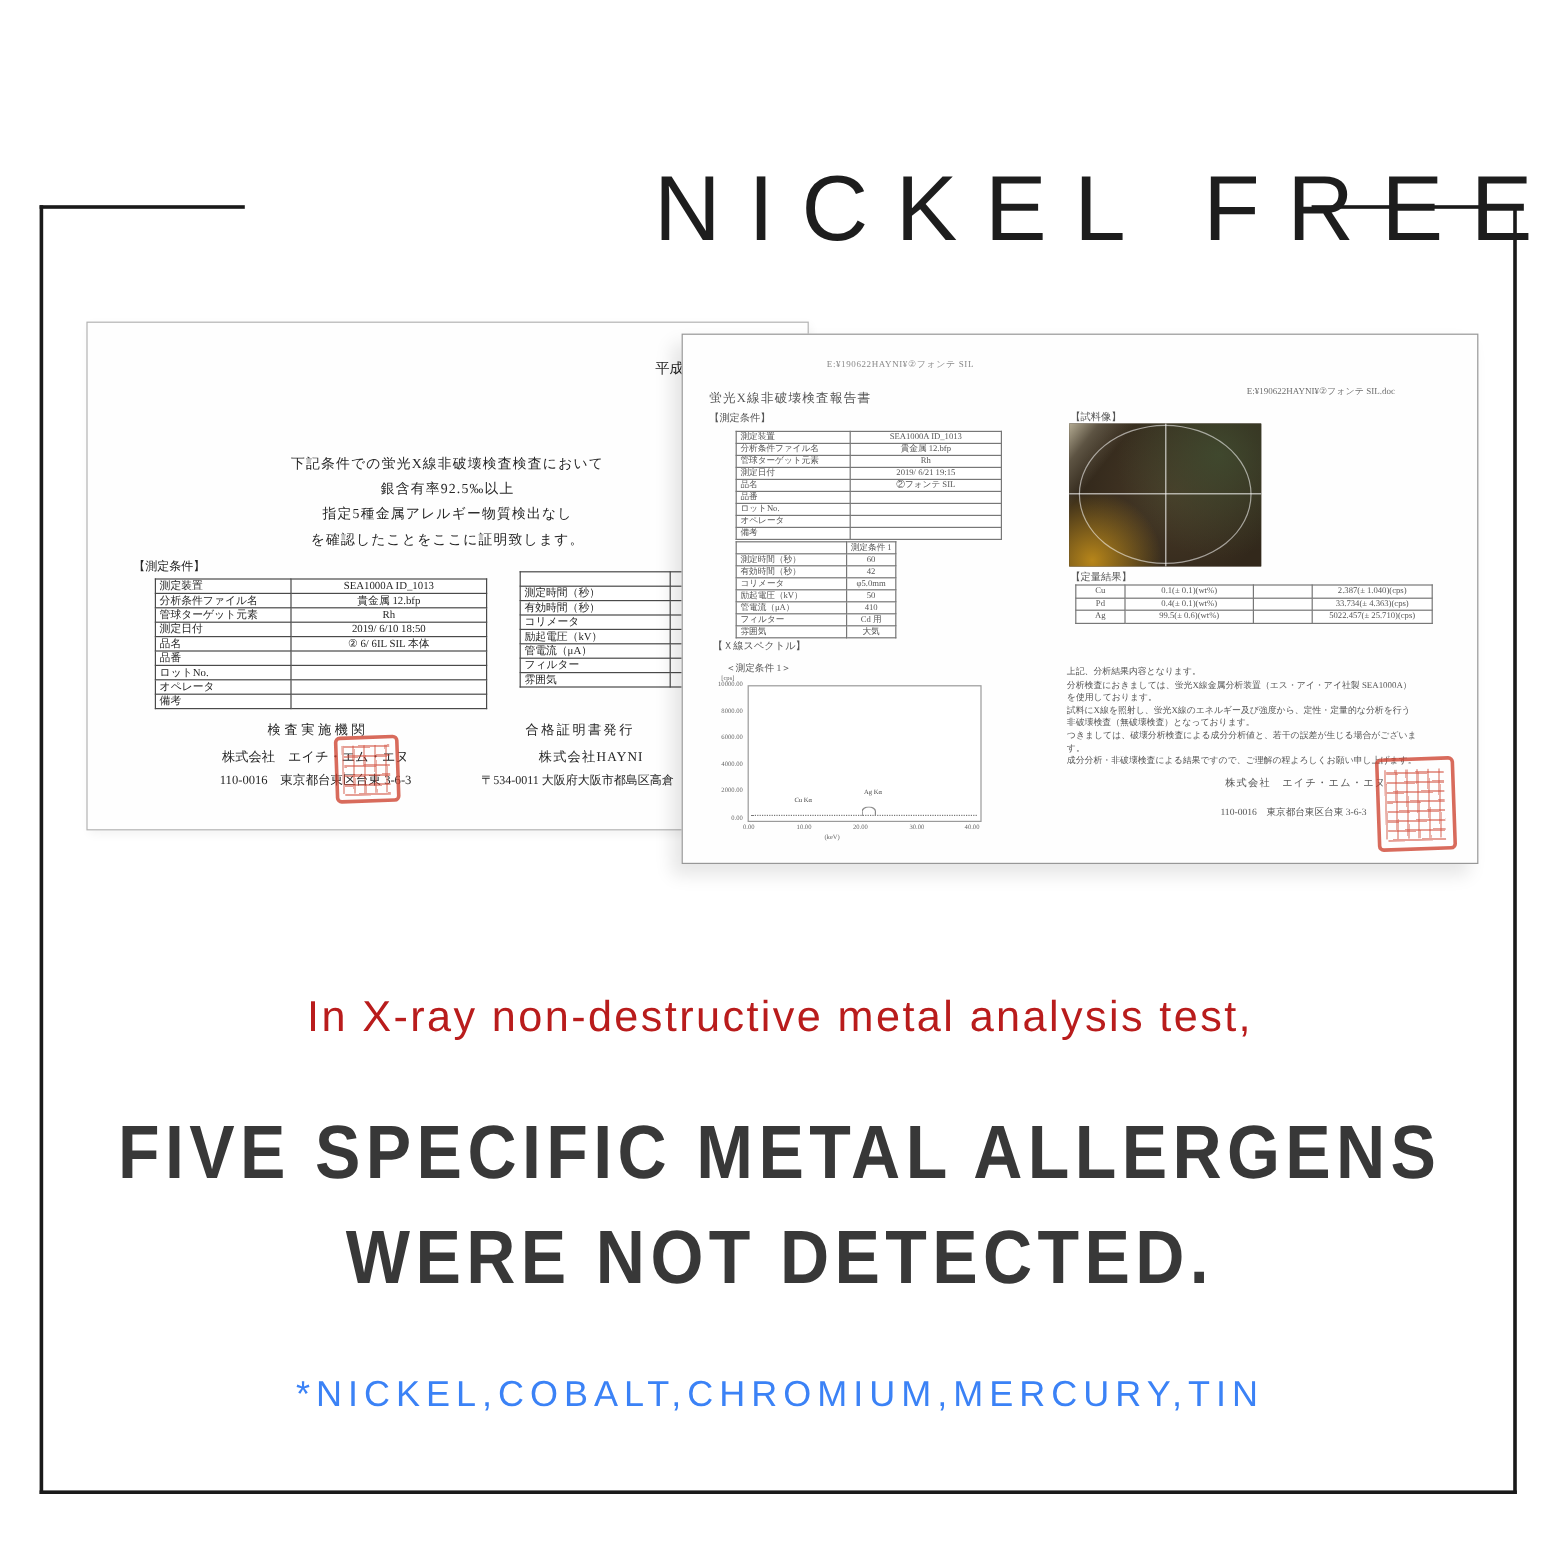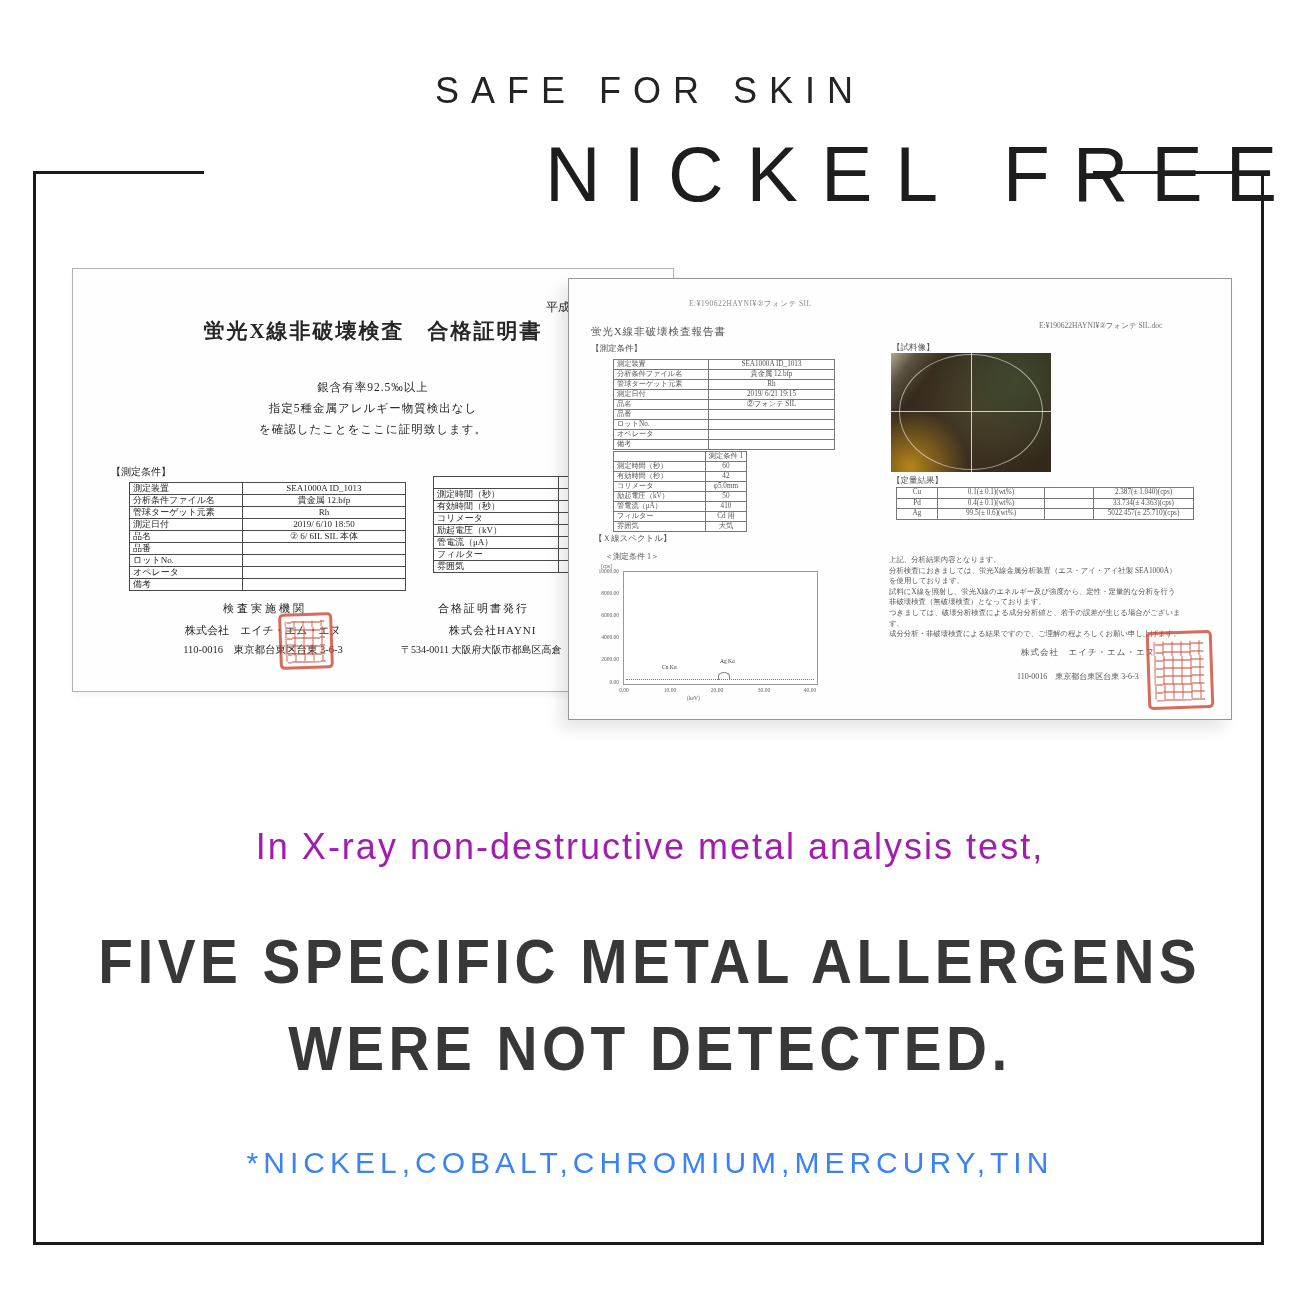"SAFE FOR SKIN" div.tagline { html: <div>SAFE FOR SKIN</div> -> none }
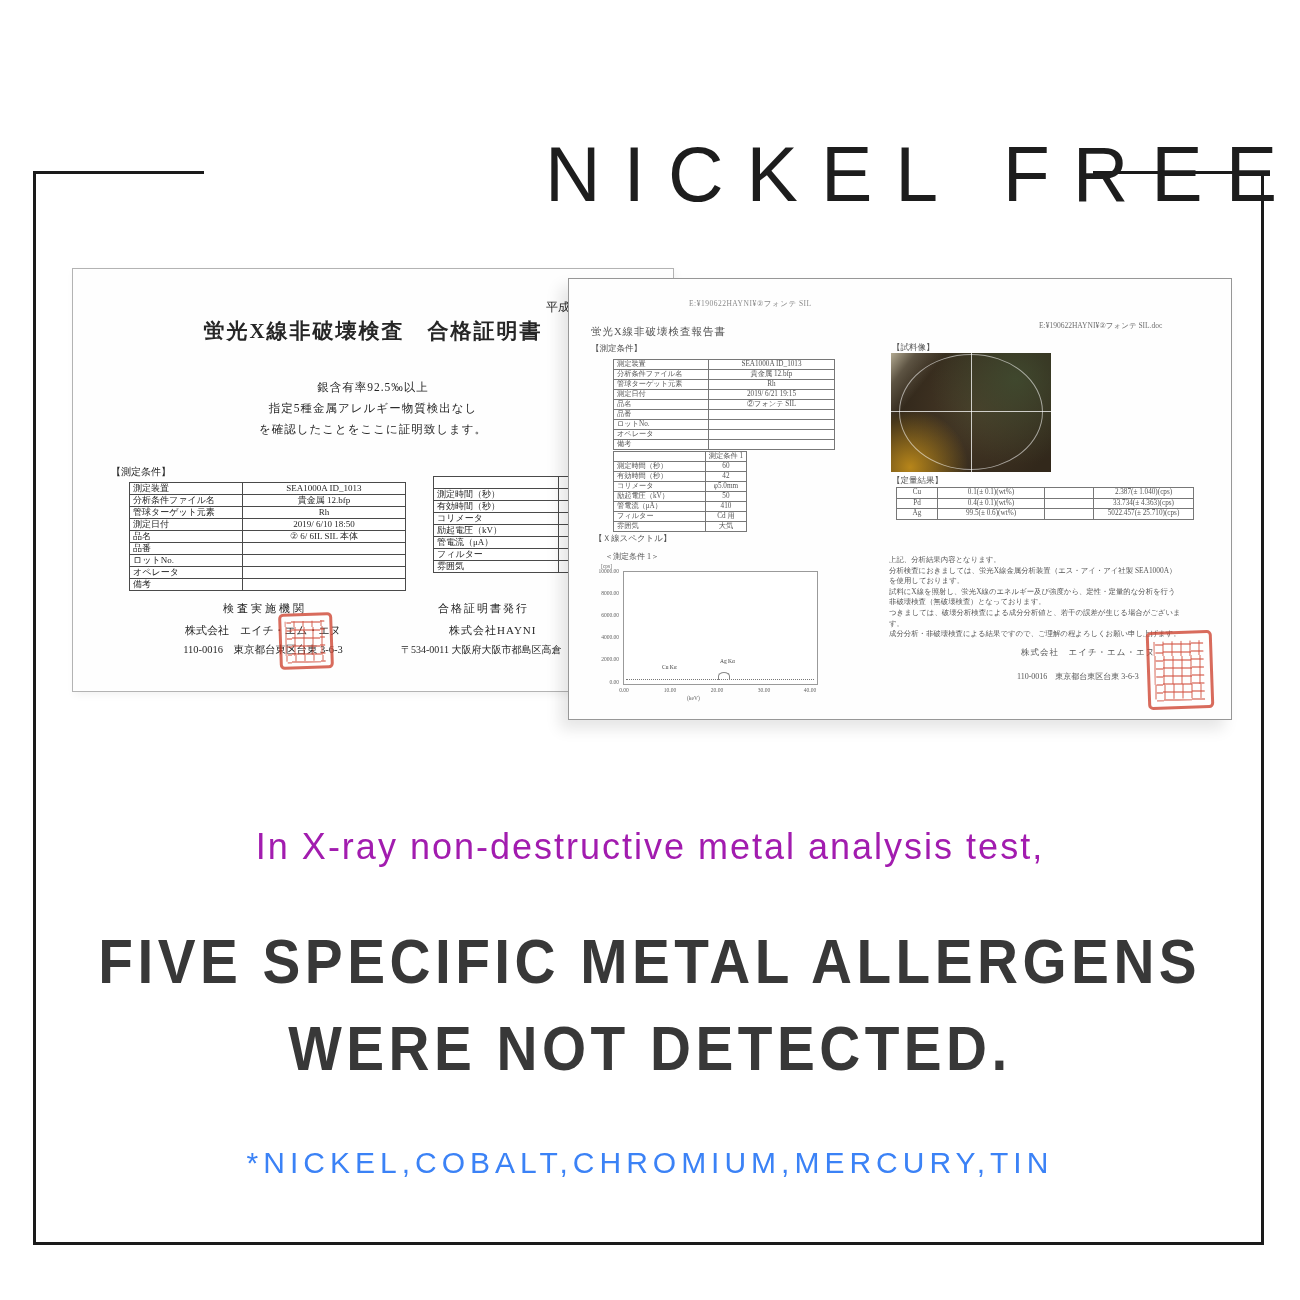"蛍光X線非破壊検査 合格証明書" div.abs { html: <div>蛍光X線非破壊検査 合格証明書</div> -> none }
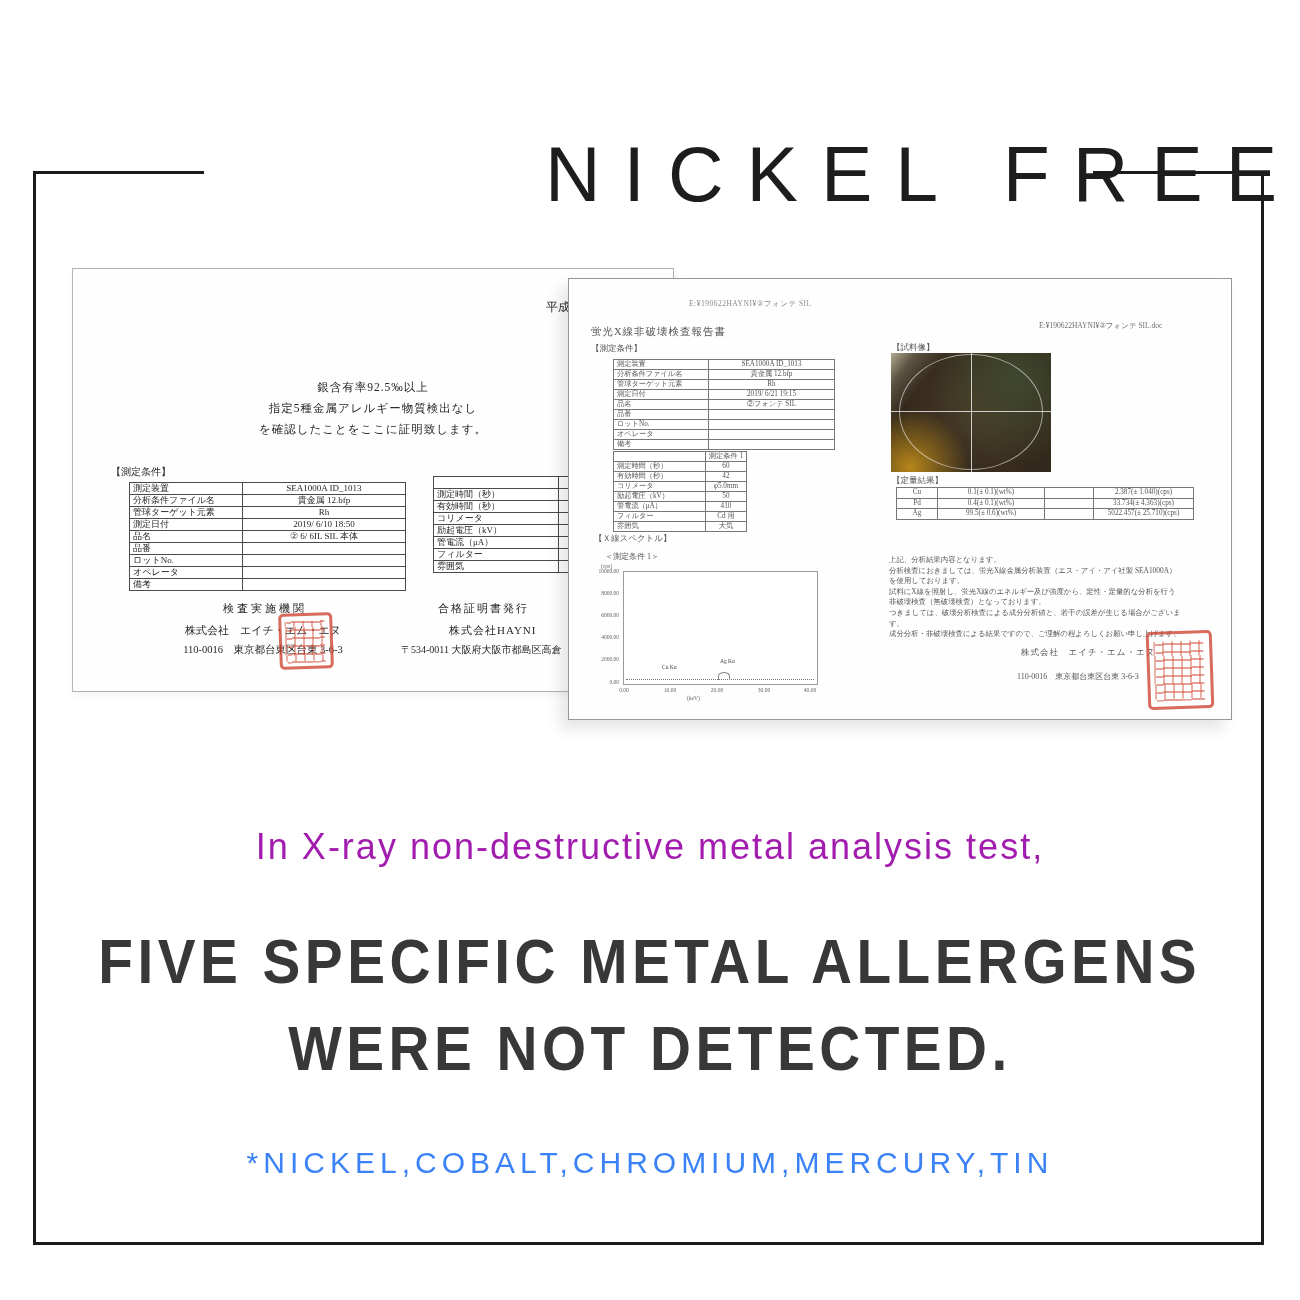"下記条件での蛍光X線非破壊検査検査において" div { html: none -> <div>下記条件での蛍光X線非破壊検査検査において</div> }
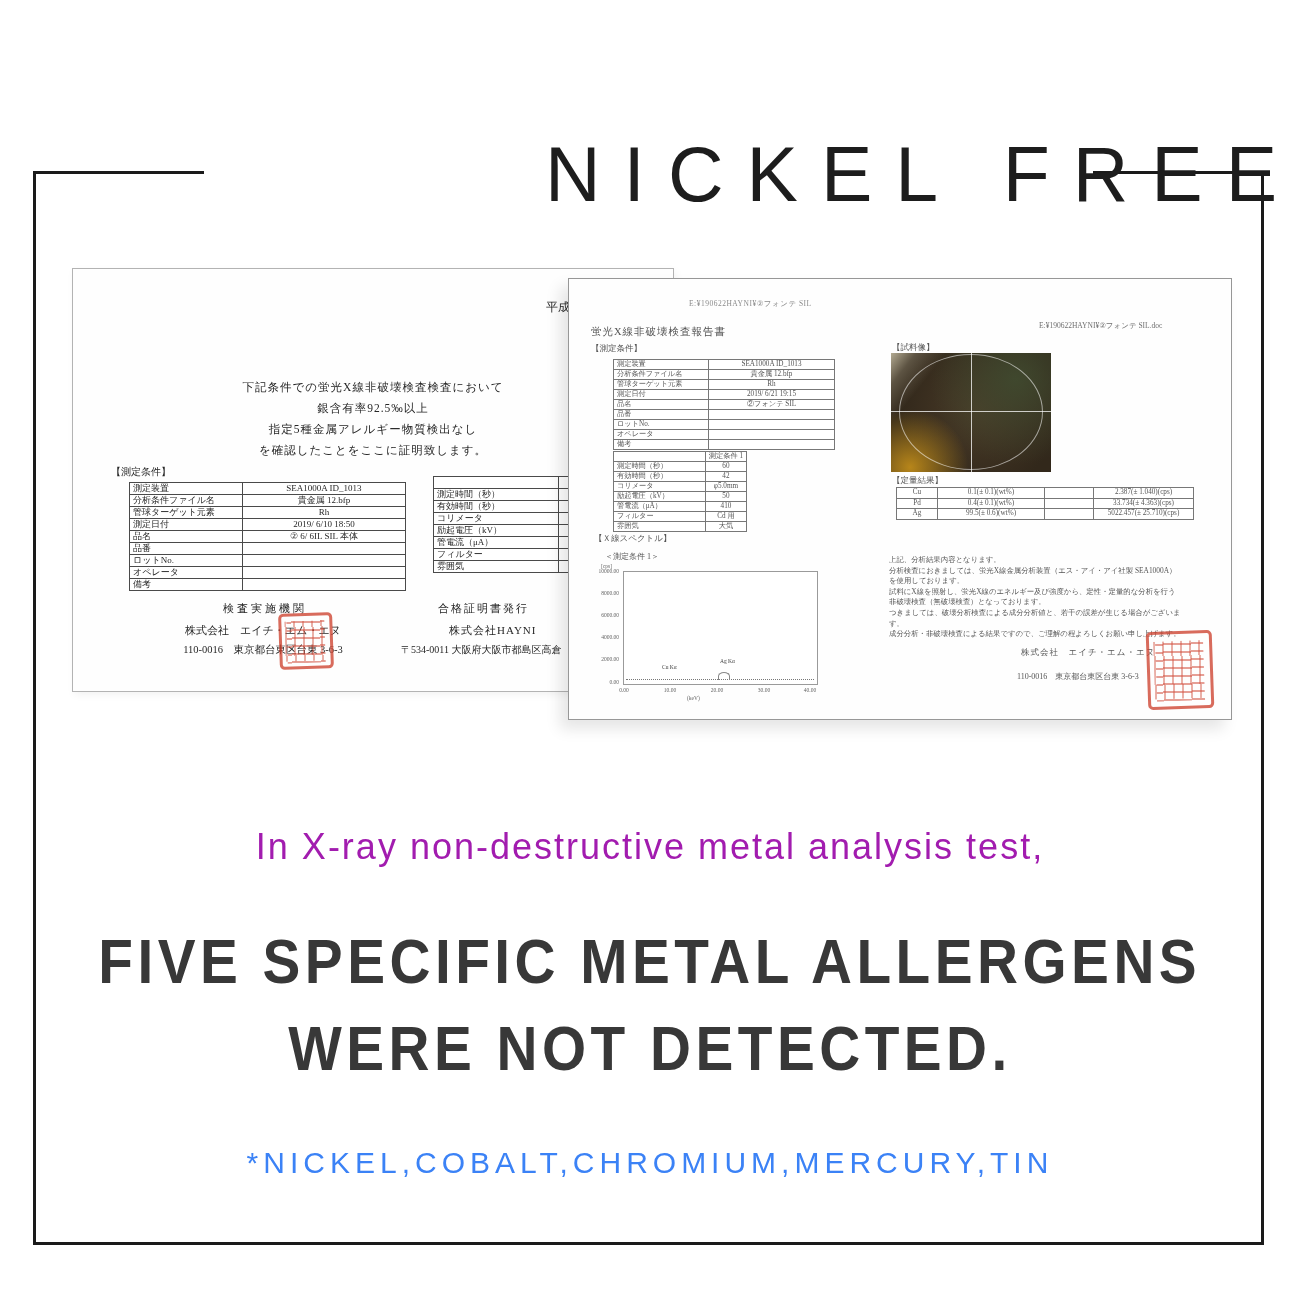"In X-ray non-destructive metal analysis" .intro { color: #a21caf -> #b91c1c }
